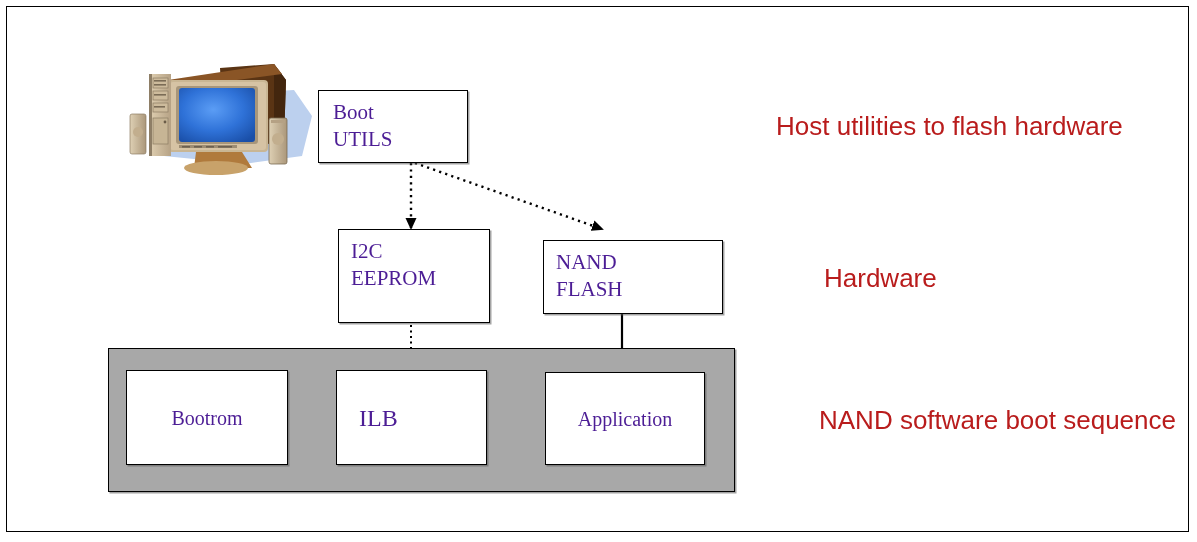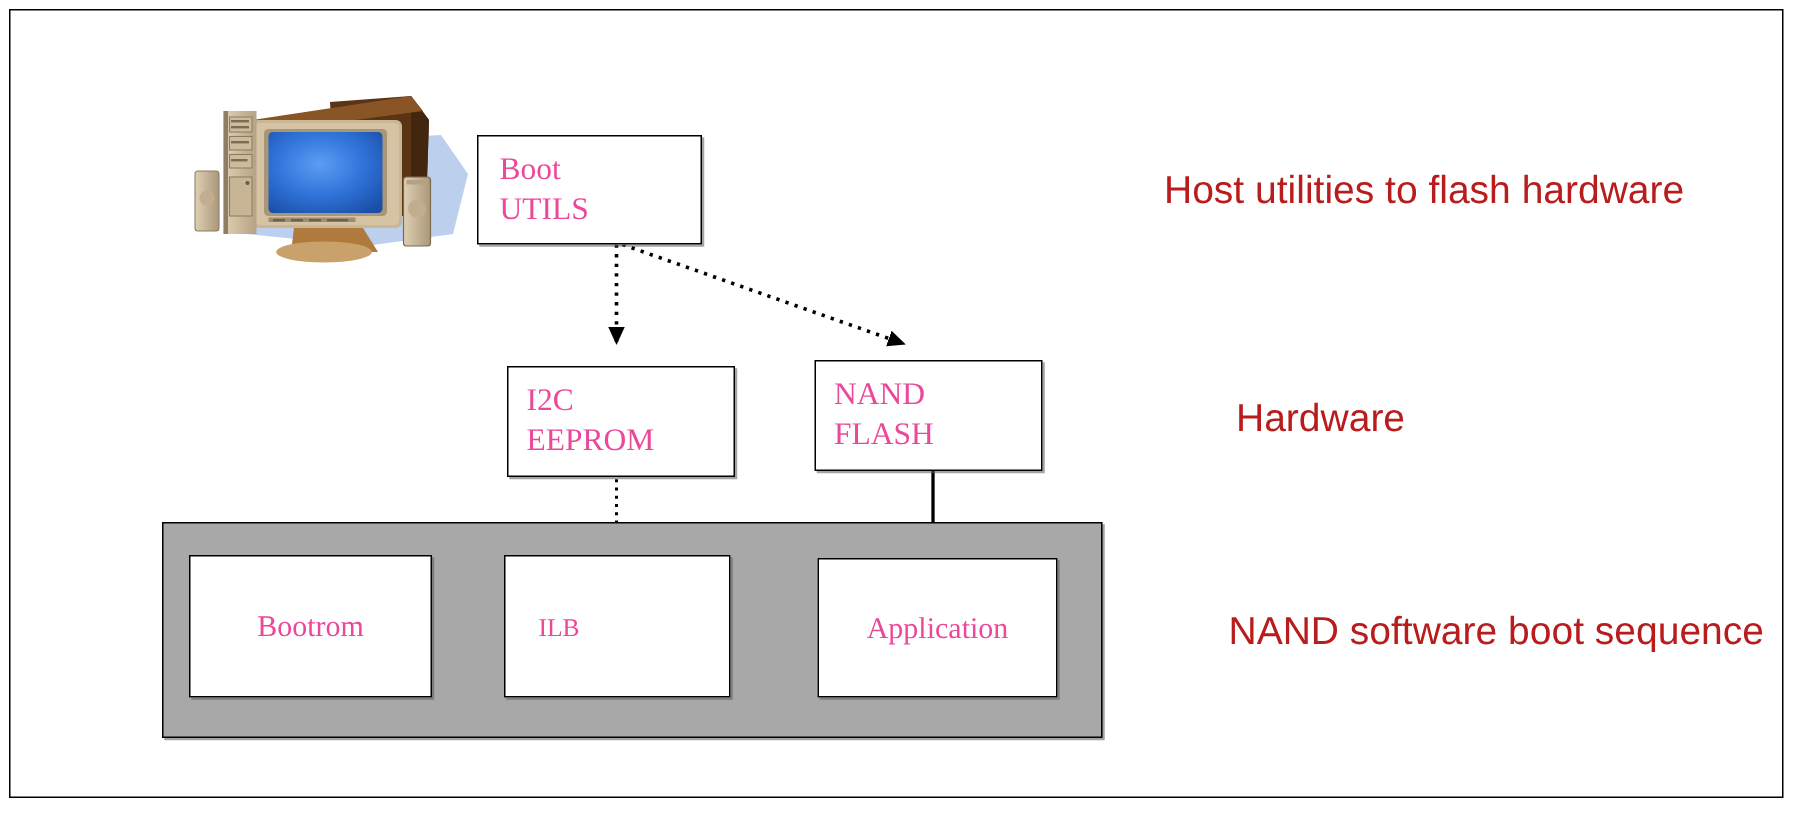"Boot" .node-box { color: #ec4899 -> #4c1d95 }
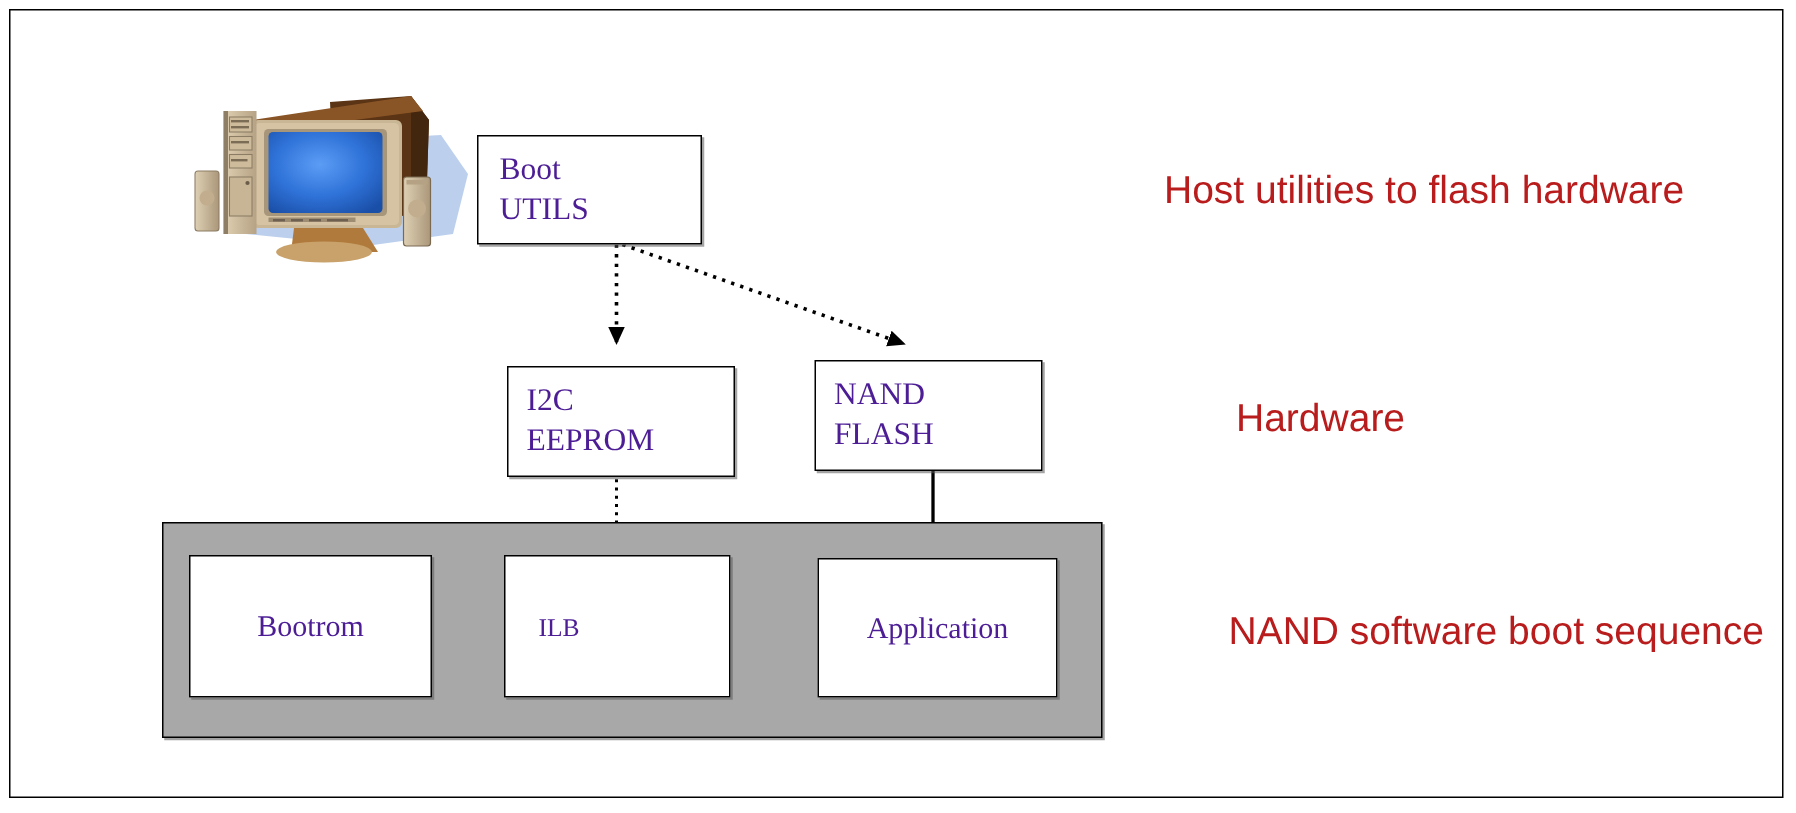"I2C" #box-i2c-eeprom { height: 74px -> 94px; top: 244px -> 229px }
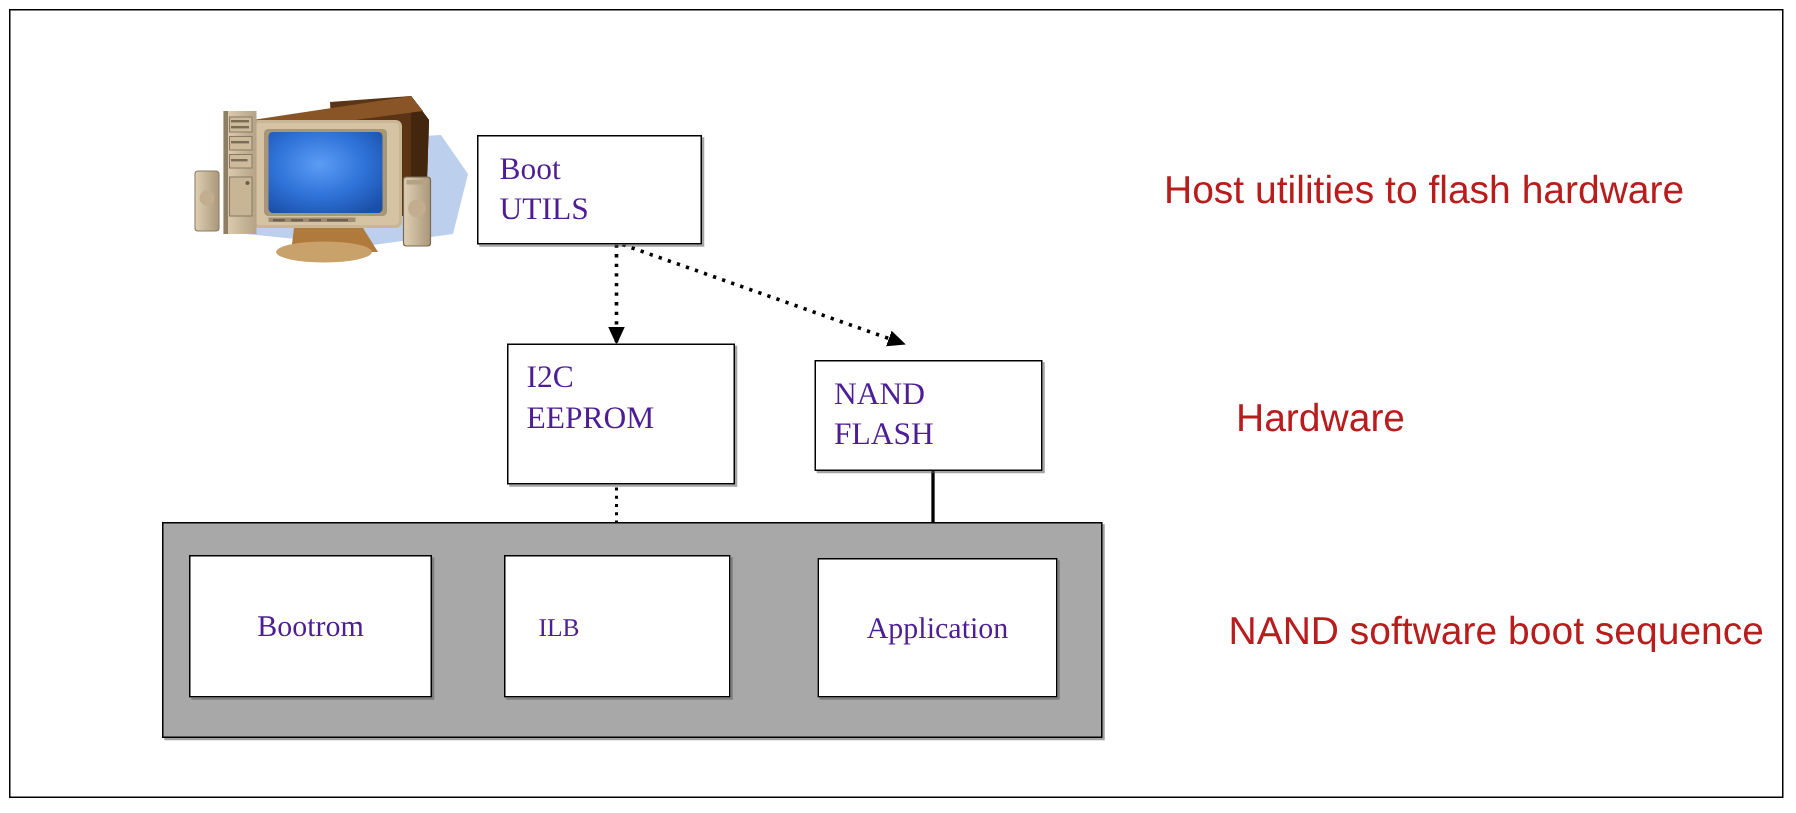"NAND" #box-nand-flash { width: 152px -> 180px }
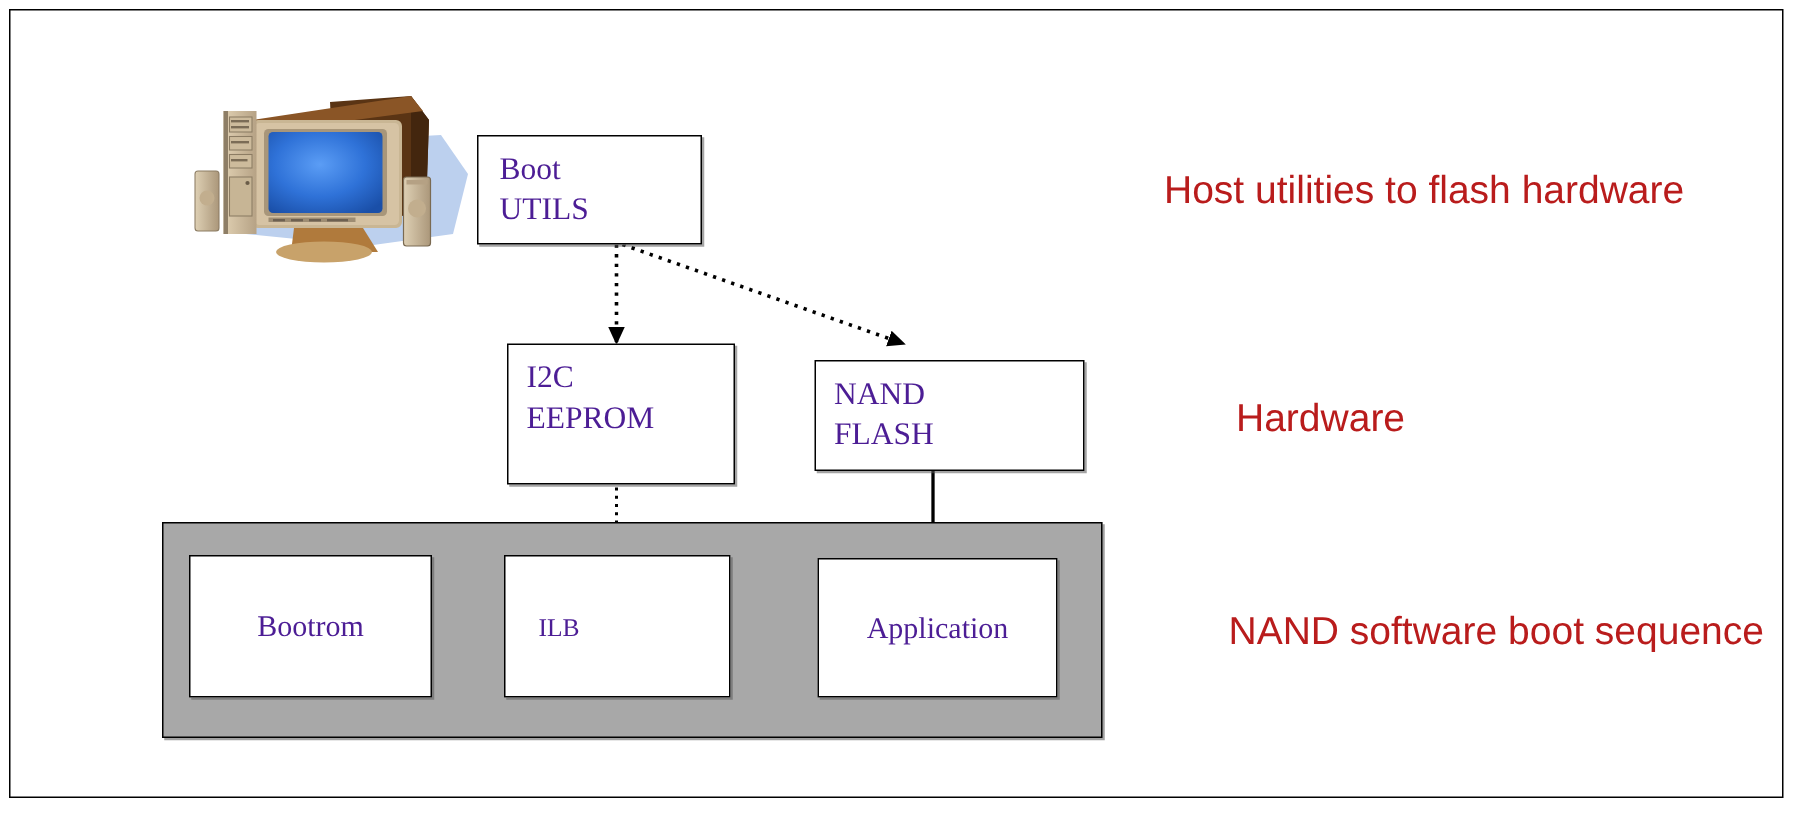"ILB" #box-ilb { font-size: 17px -> 24px }
